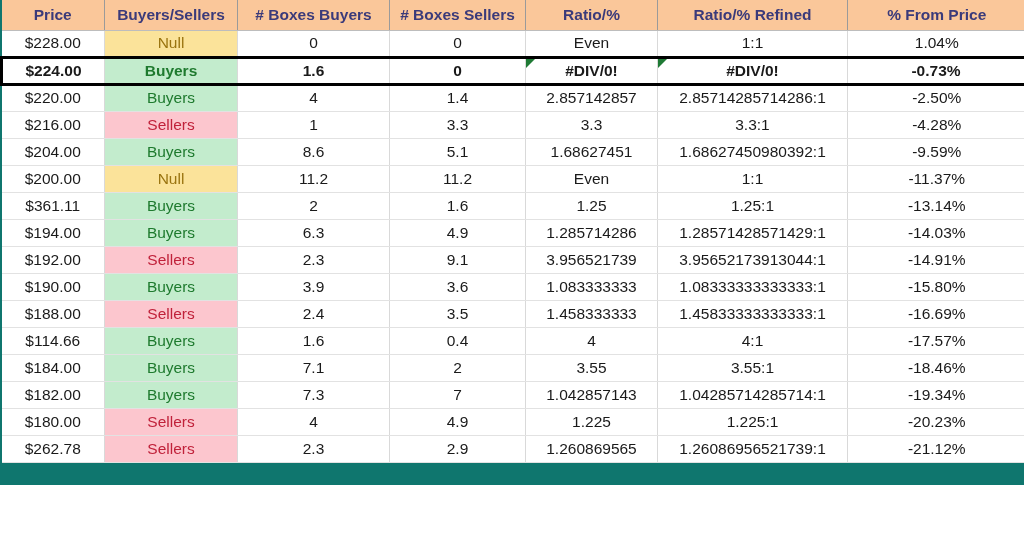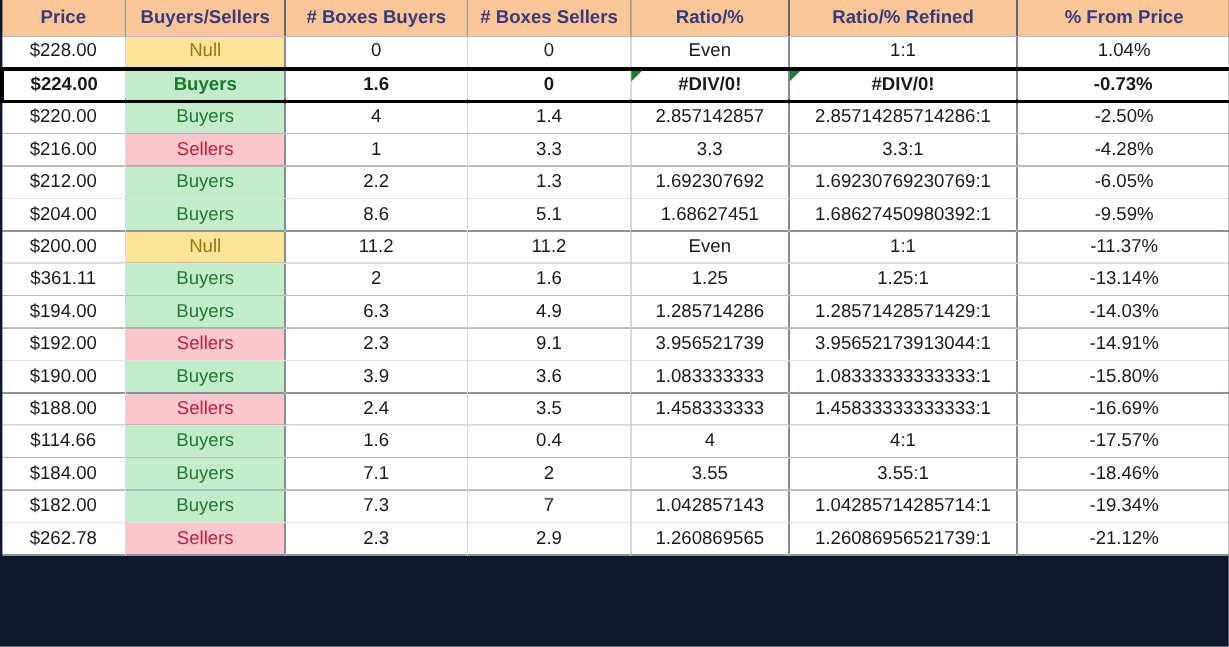"Price" #sheet { background: #0f172a -> #0f766e; height: 539px -> 485px }
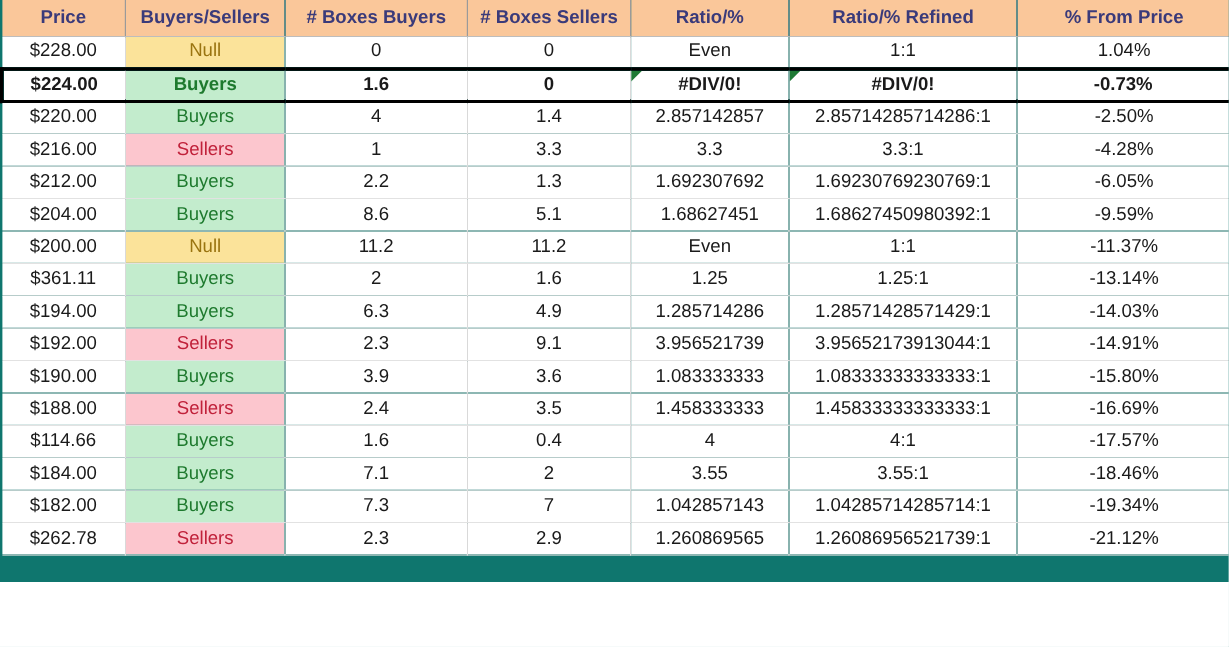"$212.00" tr { html: <tr> <td><span>$212.00</span></td> <td><span>Buyers</span></td> <td><span>2.2</span></td> <td><span>1.3</span></td> <td><span>1.692307692</span></td> <td><span>1.69230769230769:1</span></td> <td><span>-6.05%</span></td> </tr> -> none }
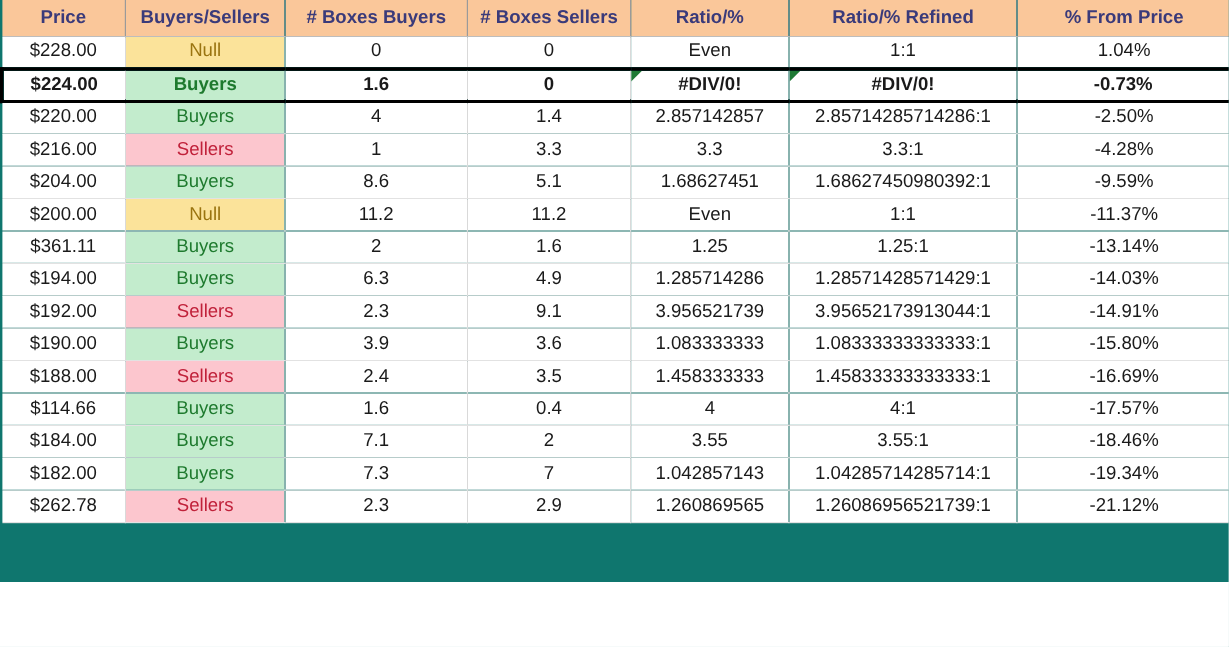"$180.00" tr { html: none -> <tr> <td><span>$180.00</span></td> <td><span>Sellers</span></td> <td><span>4</span></td> <td><span>4.9</span></td> <td><span>1.225</span></td> <td><span>1.225:1</span></td> <td><span>-20.23%</span></td> </tr> }
